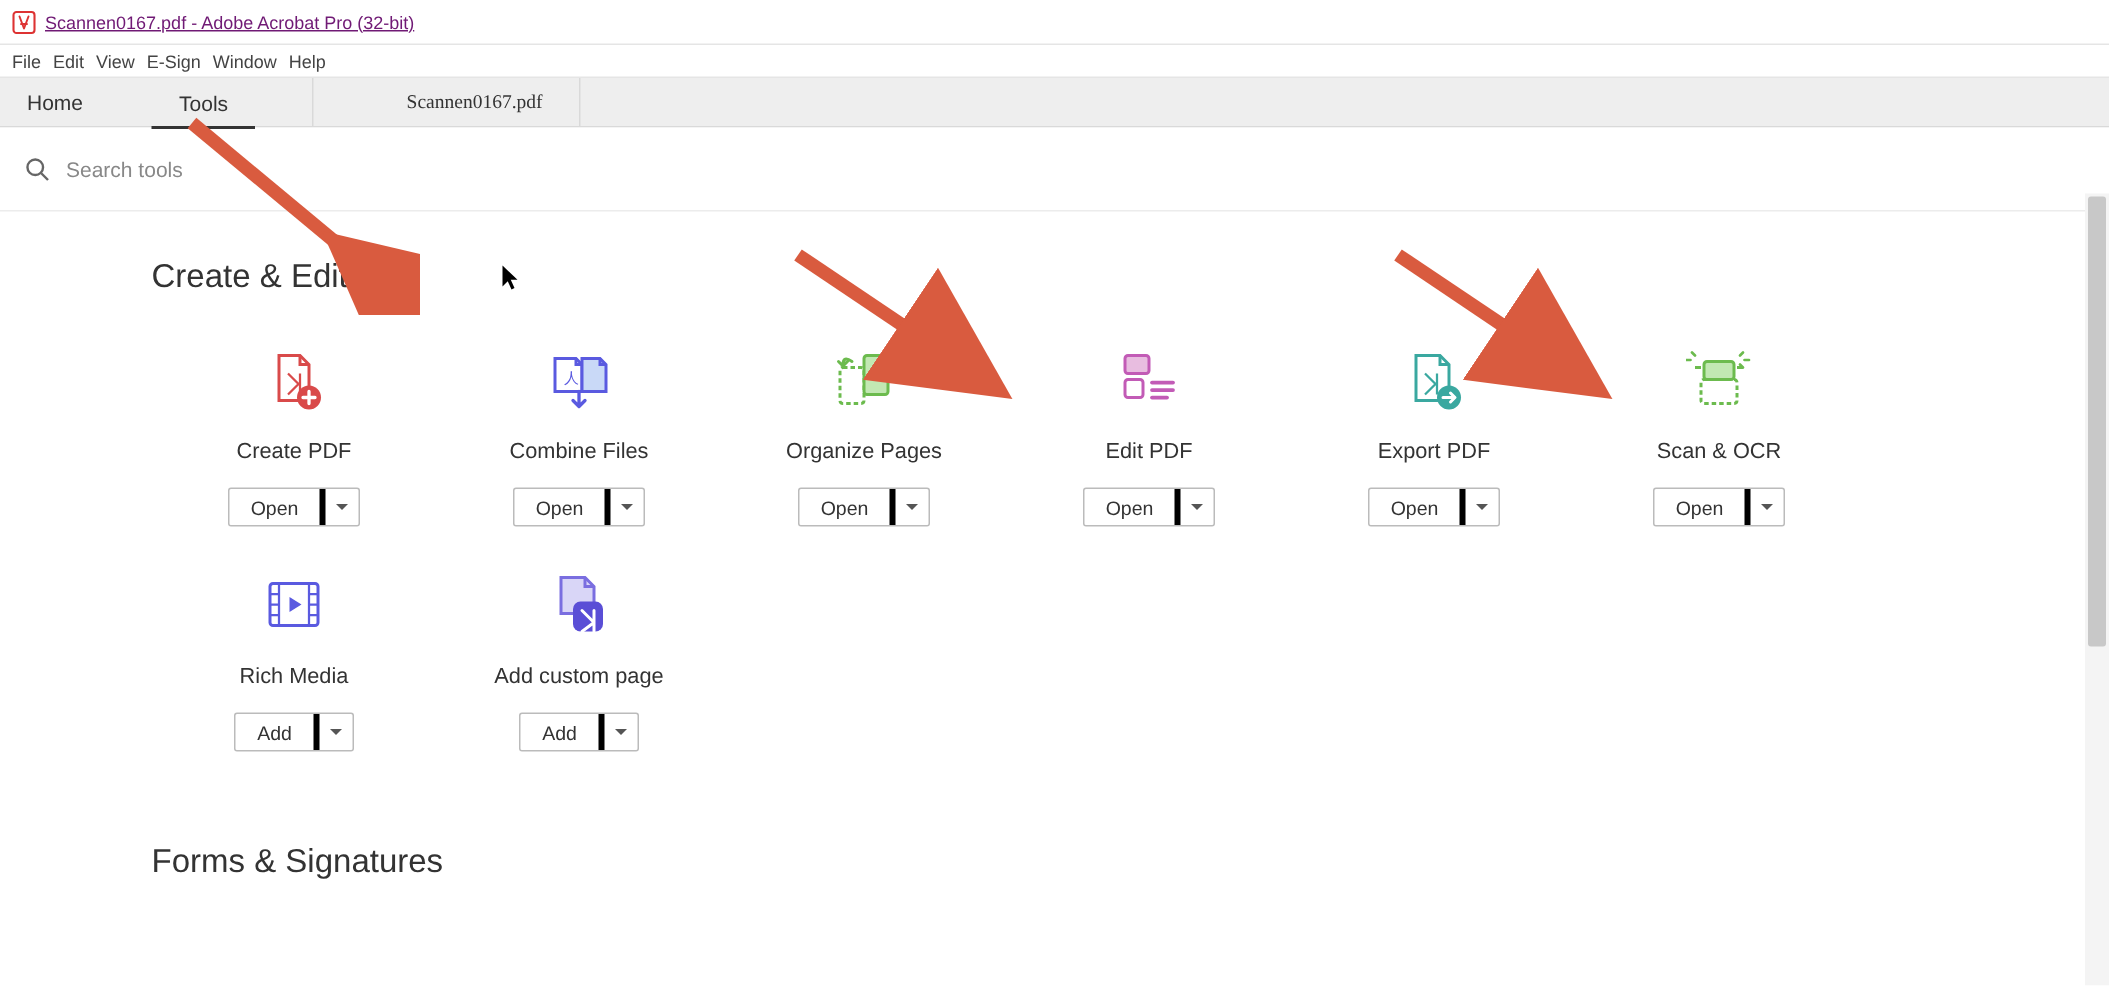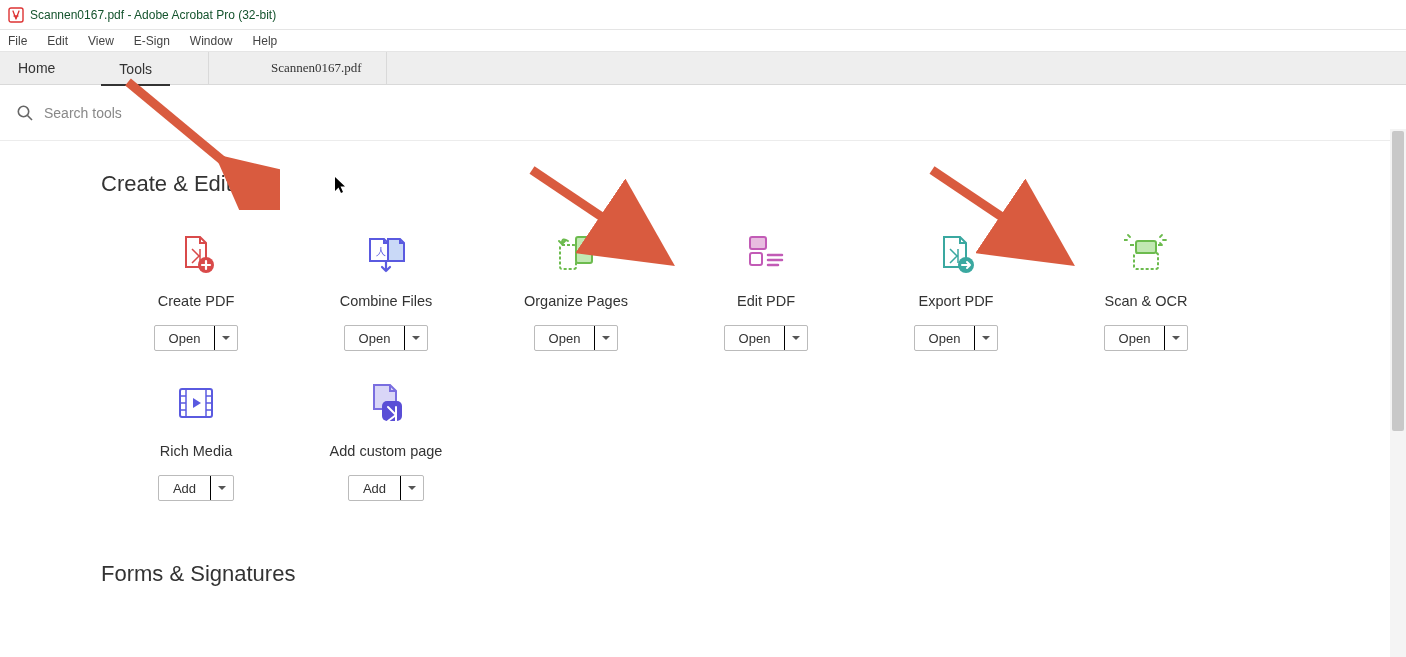"Scannen0167.pdf - Adobe Acrobat Pro" .titlebar .title-text { color: #14532d -> #701a75; text-decoration: none -> underline }
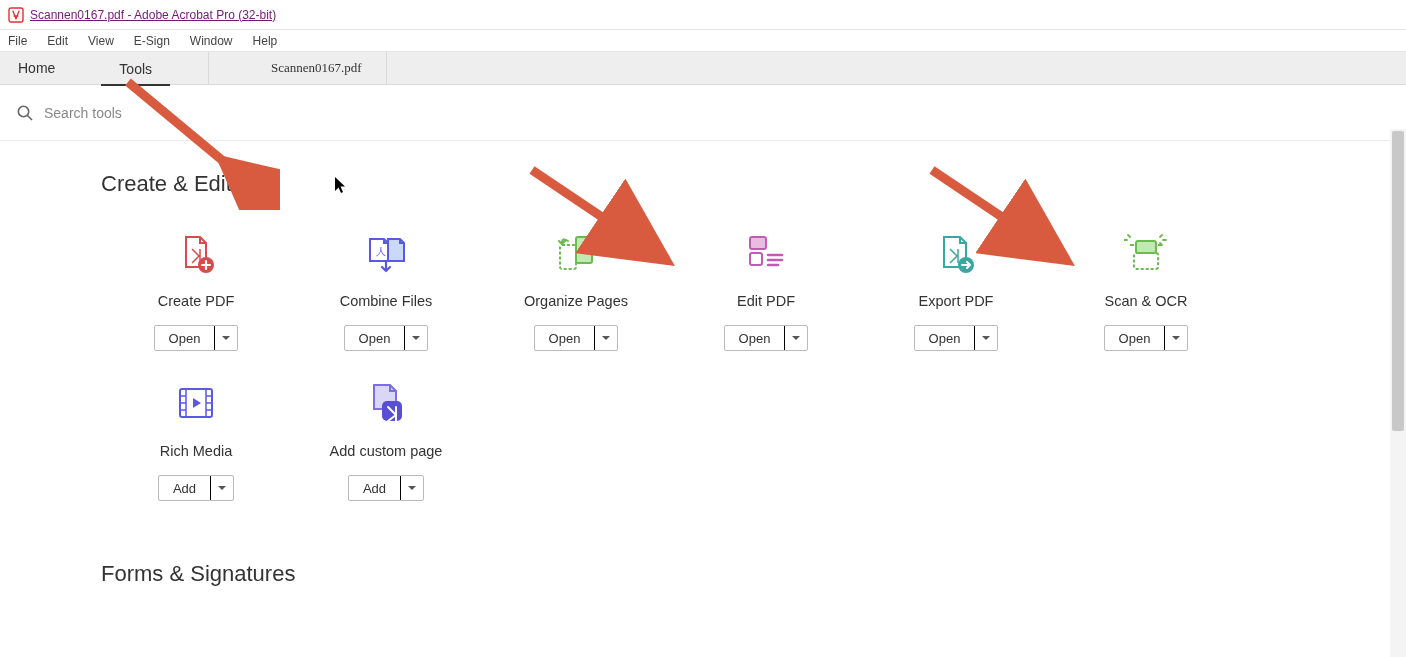"File" .menubar { gap: 20px -> 8px }
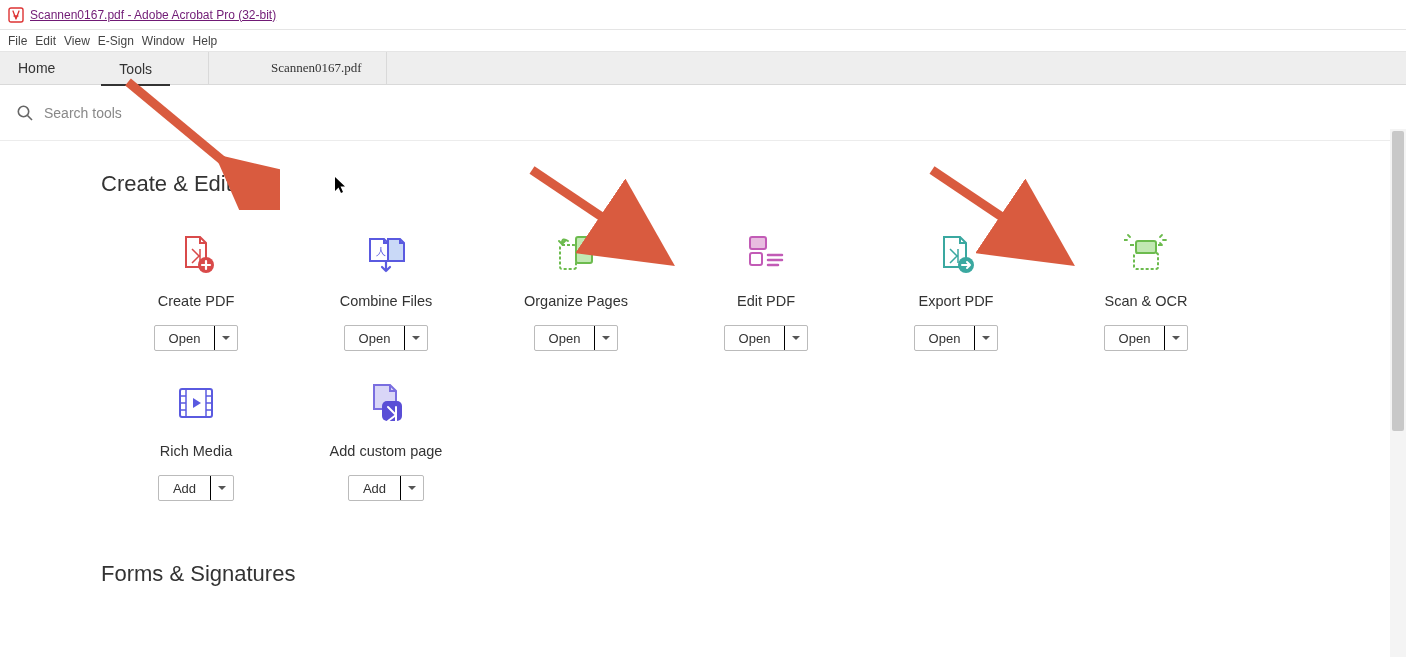"Open" .btn-group .btn-label { border-right: 1px solid #000000 -> 4px solid #000000 }
